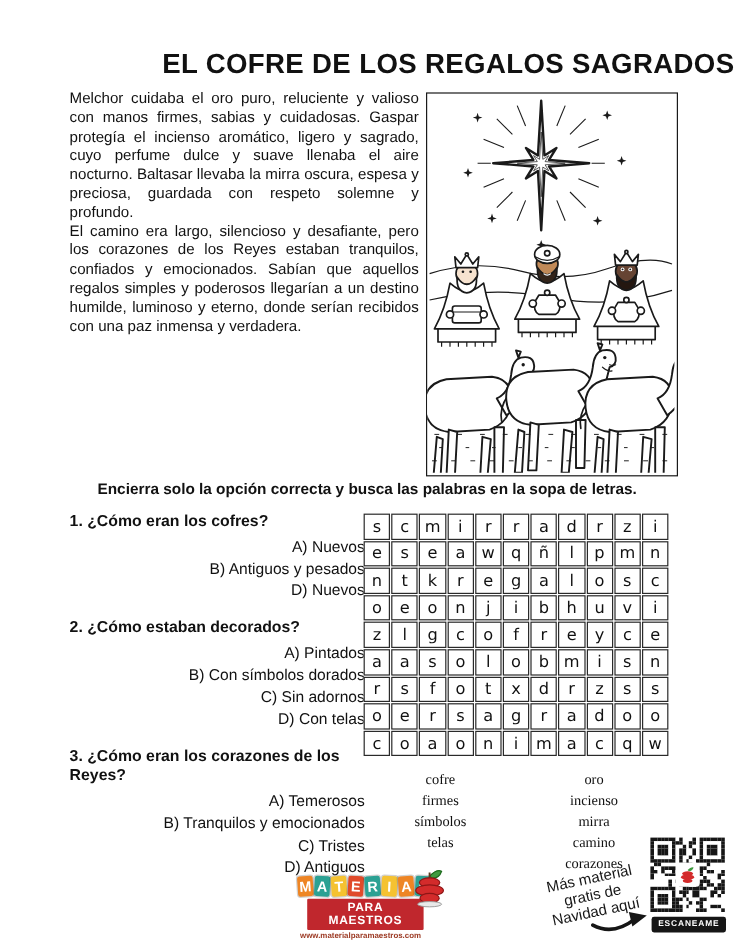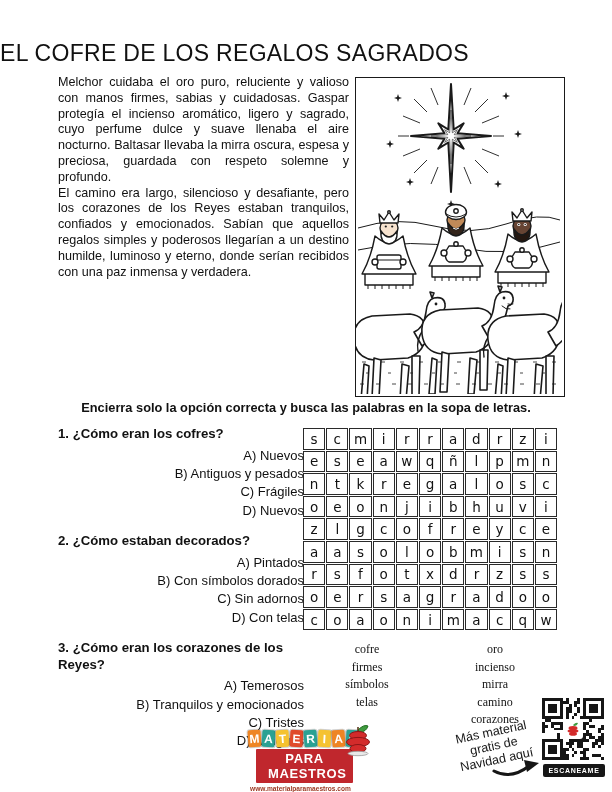"EL COFRE DE LOS REGALOS" .title { font-weight: 400 -> 700; text-align: left -> right }
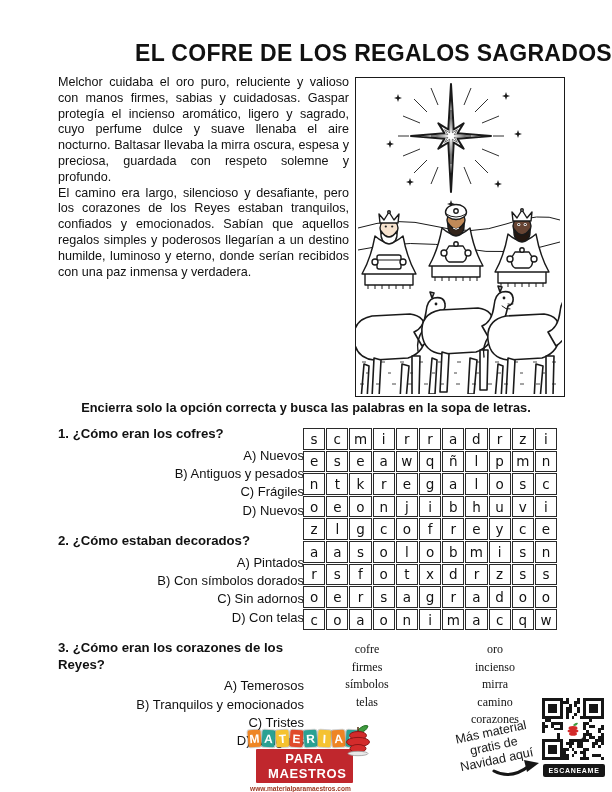"C) Frágiles" div.q-option { html: <div>C) Frágiles</div> -> none }
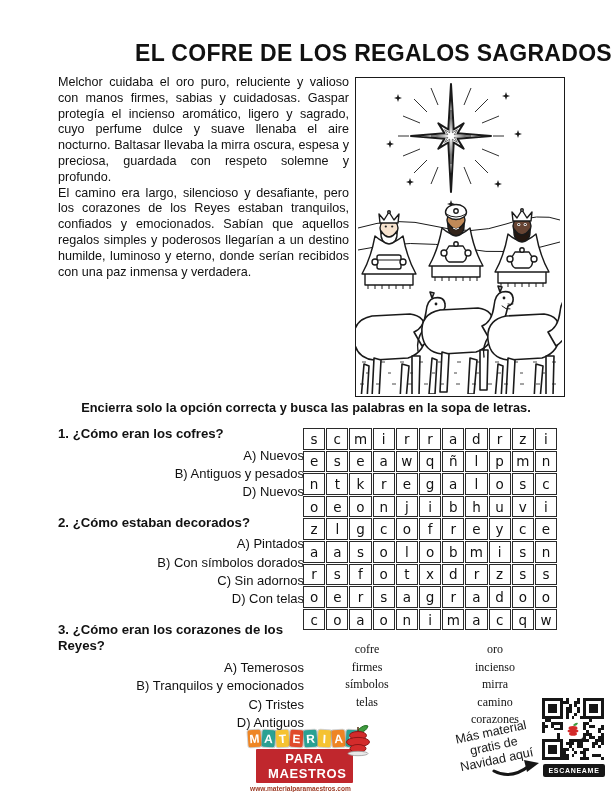"PARA MAESTROS" .banner { font-size: 13px -> 10px }
